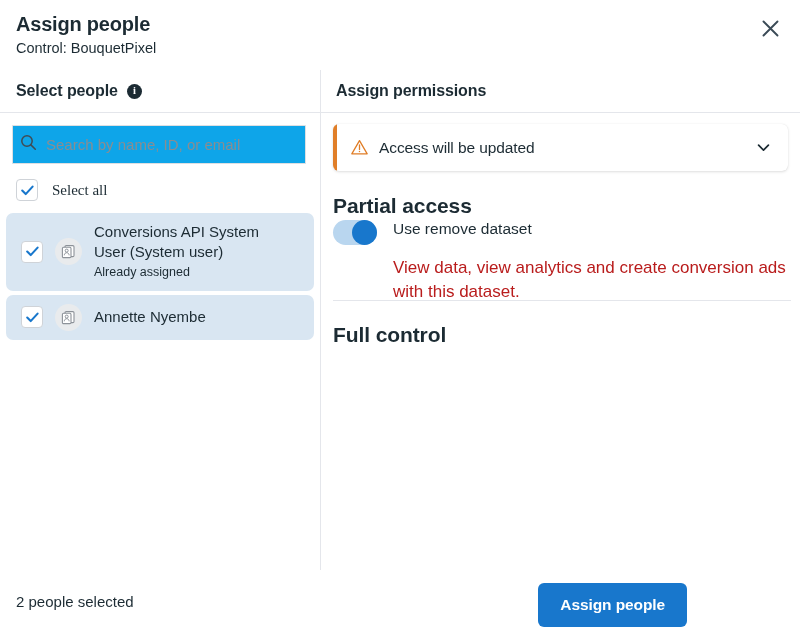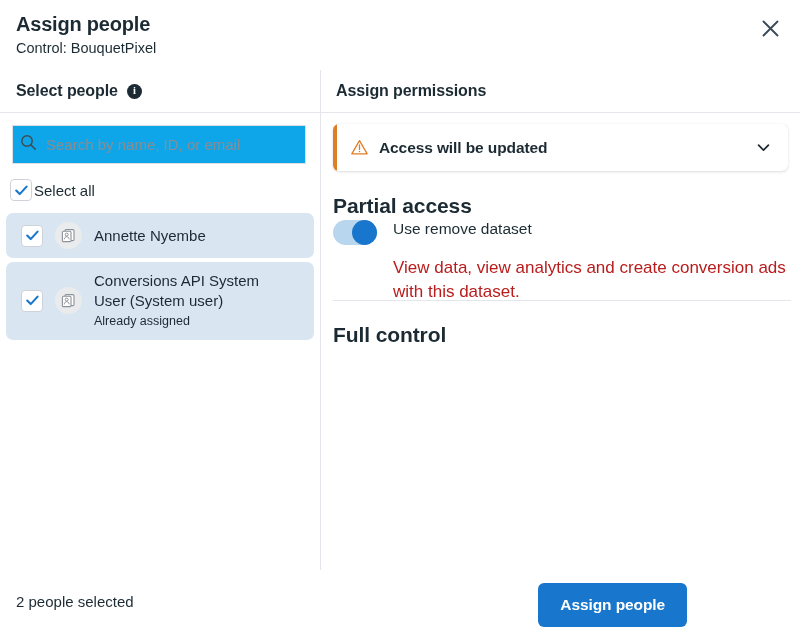"Access will be updated" .banner-txt { font-weight: bold -> normal }
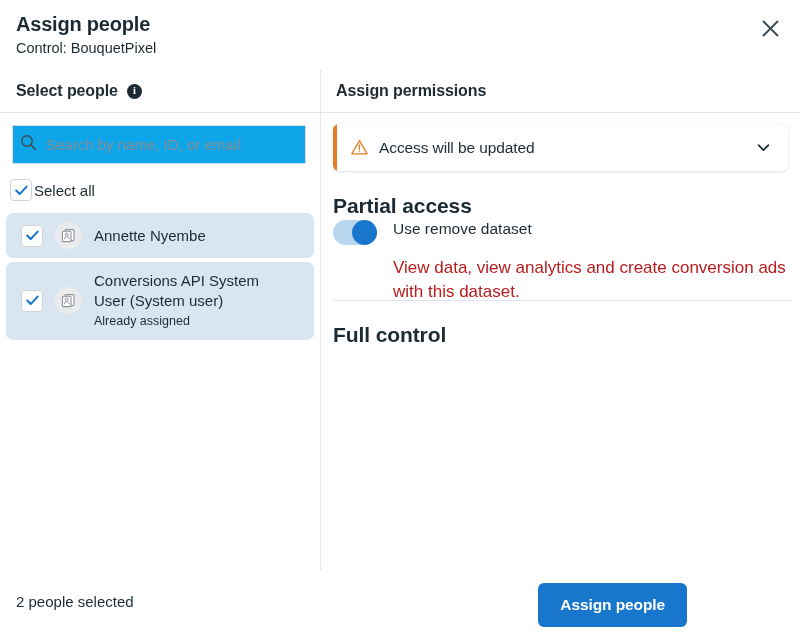"Select all" .select-all { font-family: none -> Liberation Serif, serif; gap: 2px -> 14px; left: 10px -> 16px }
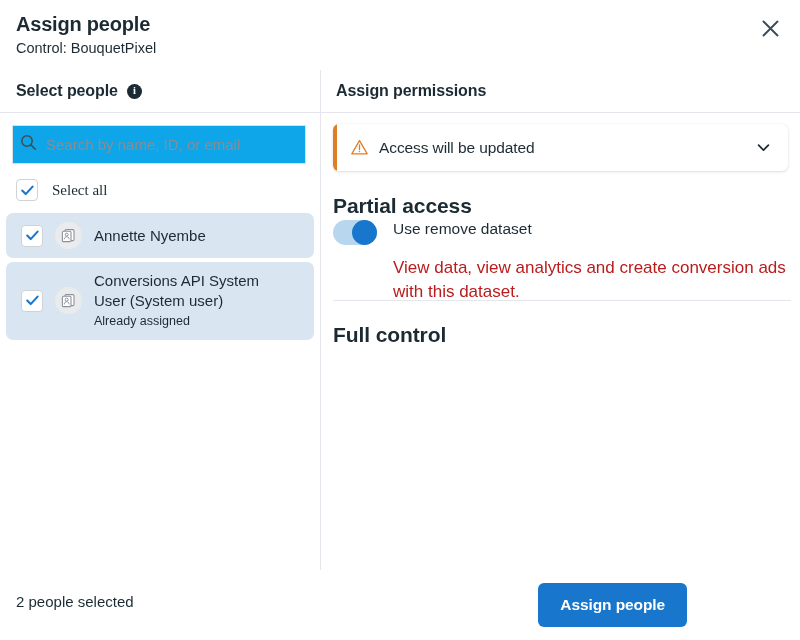"Annette Nyembe" div.prow { order: before "Conversions API System User (System" -> after "Conversions API System User (System" }
